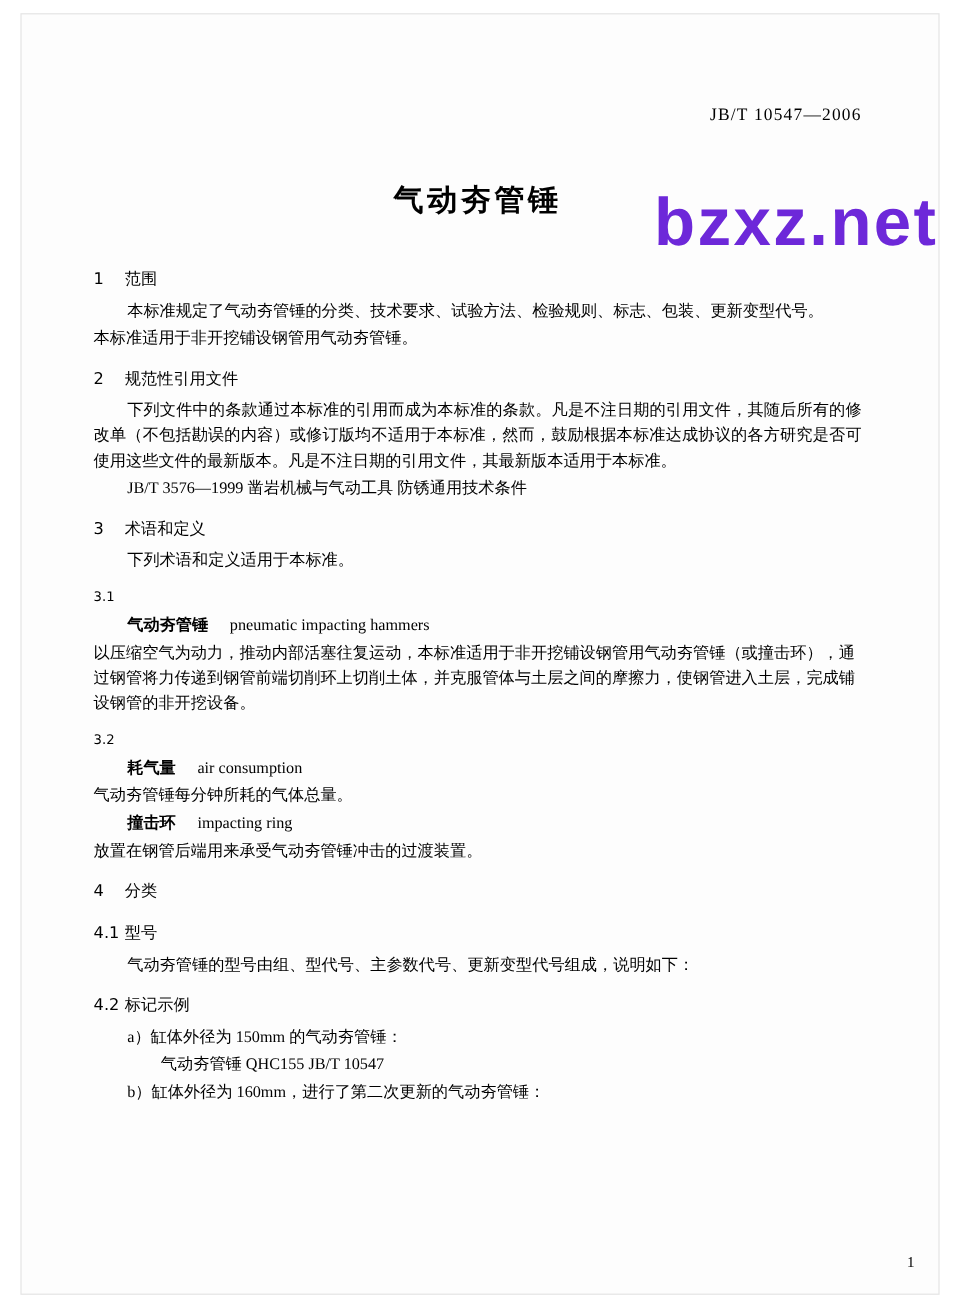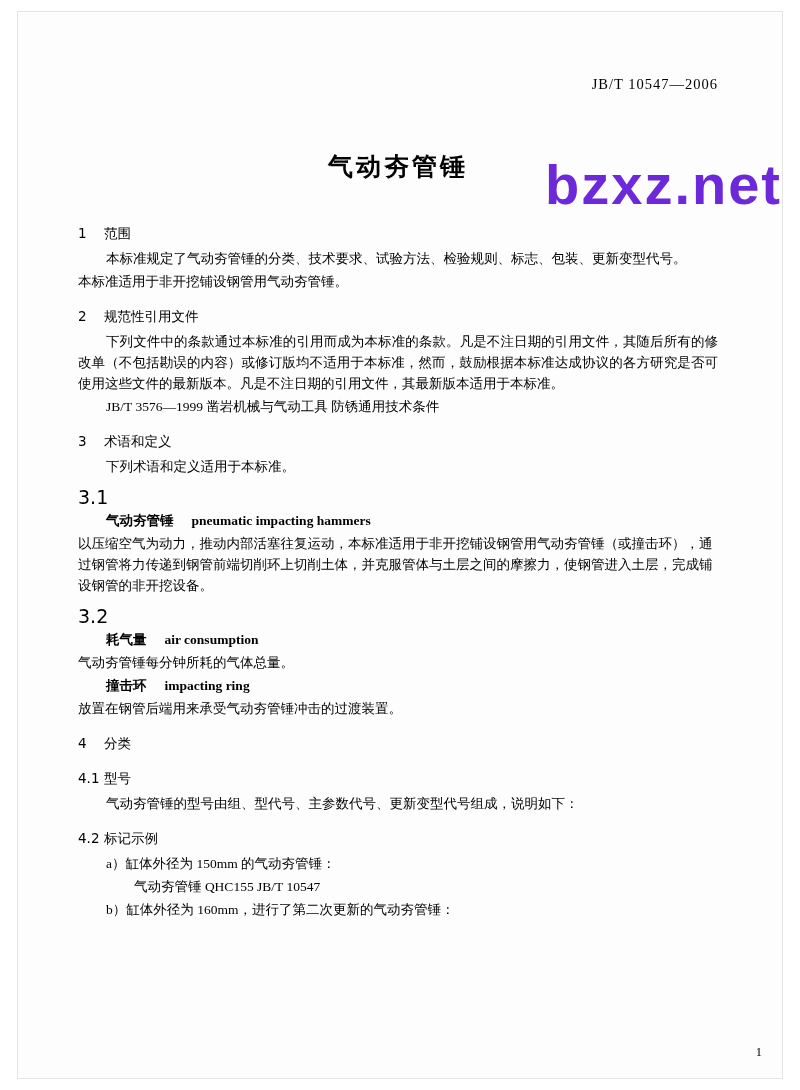"JB/T 10547—2006" .header-code { top: 4px -> 16px }
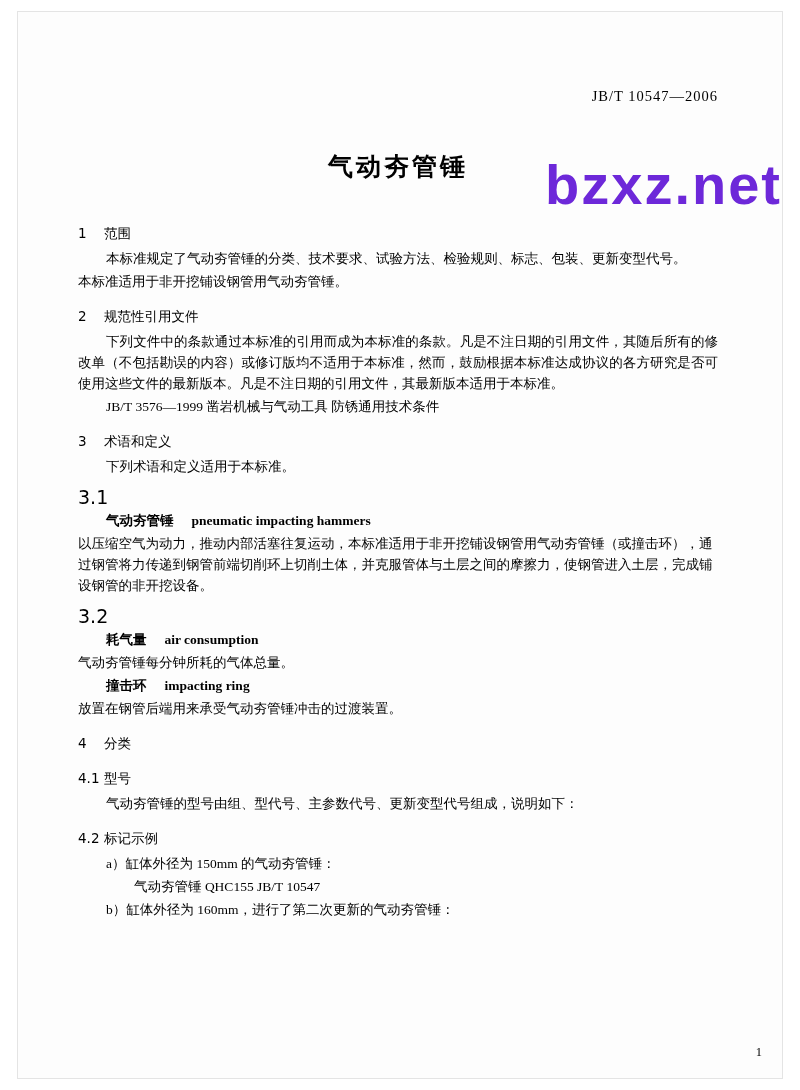"3.1" .subnum { font-size: 19px -> 11px }
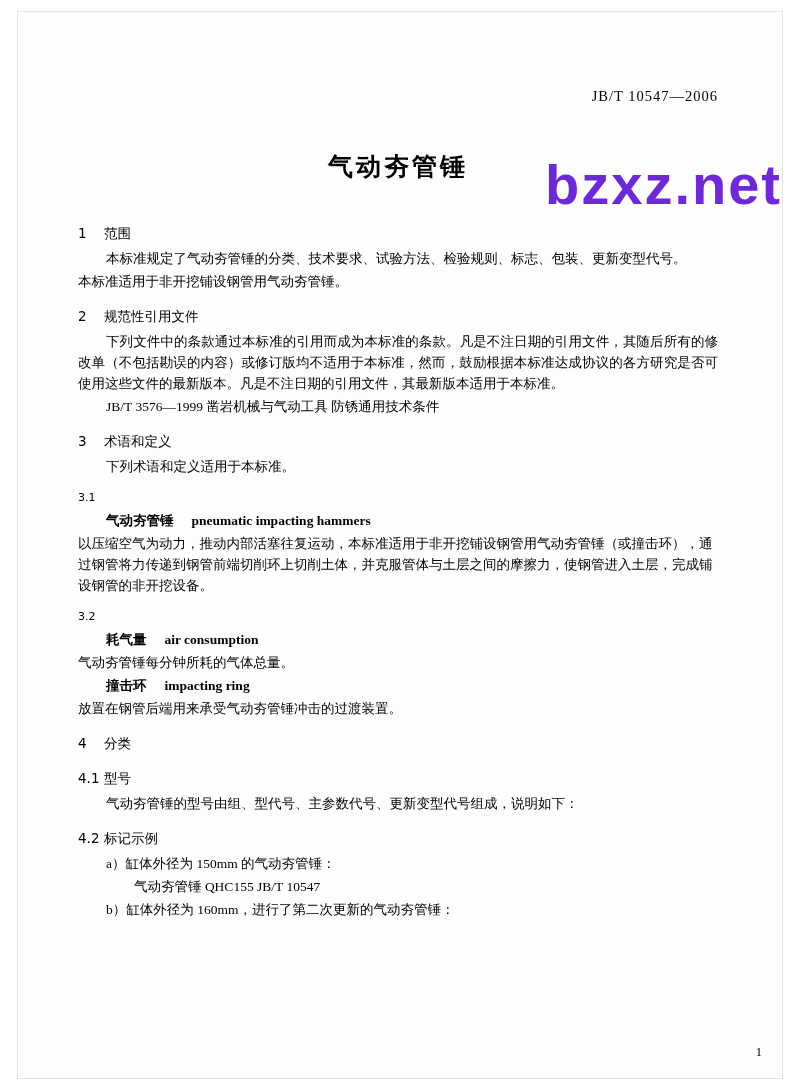"pneumatic impacting hammers" .term .en { font-weight: bold -> normal }
